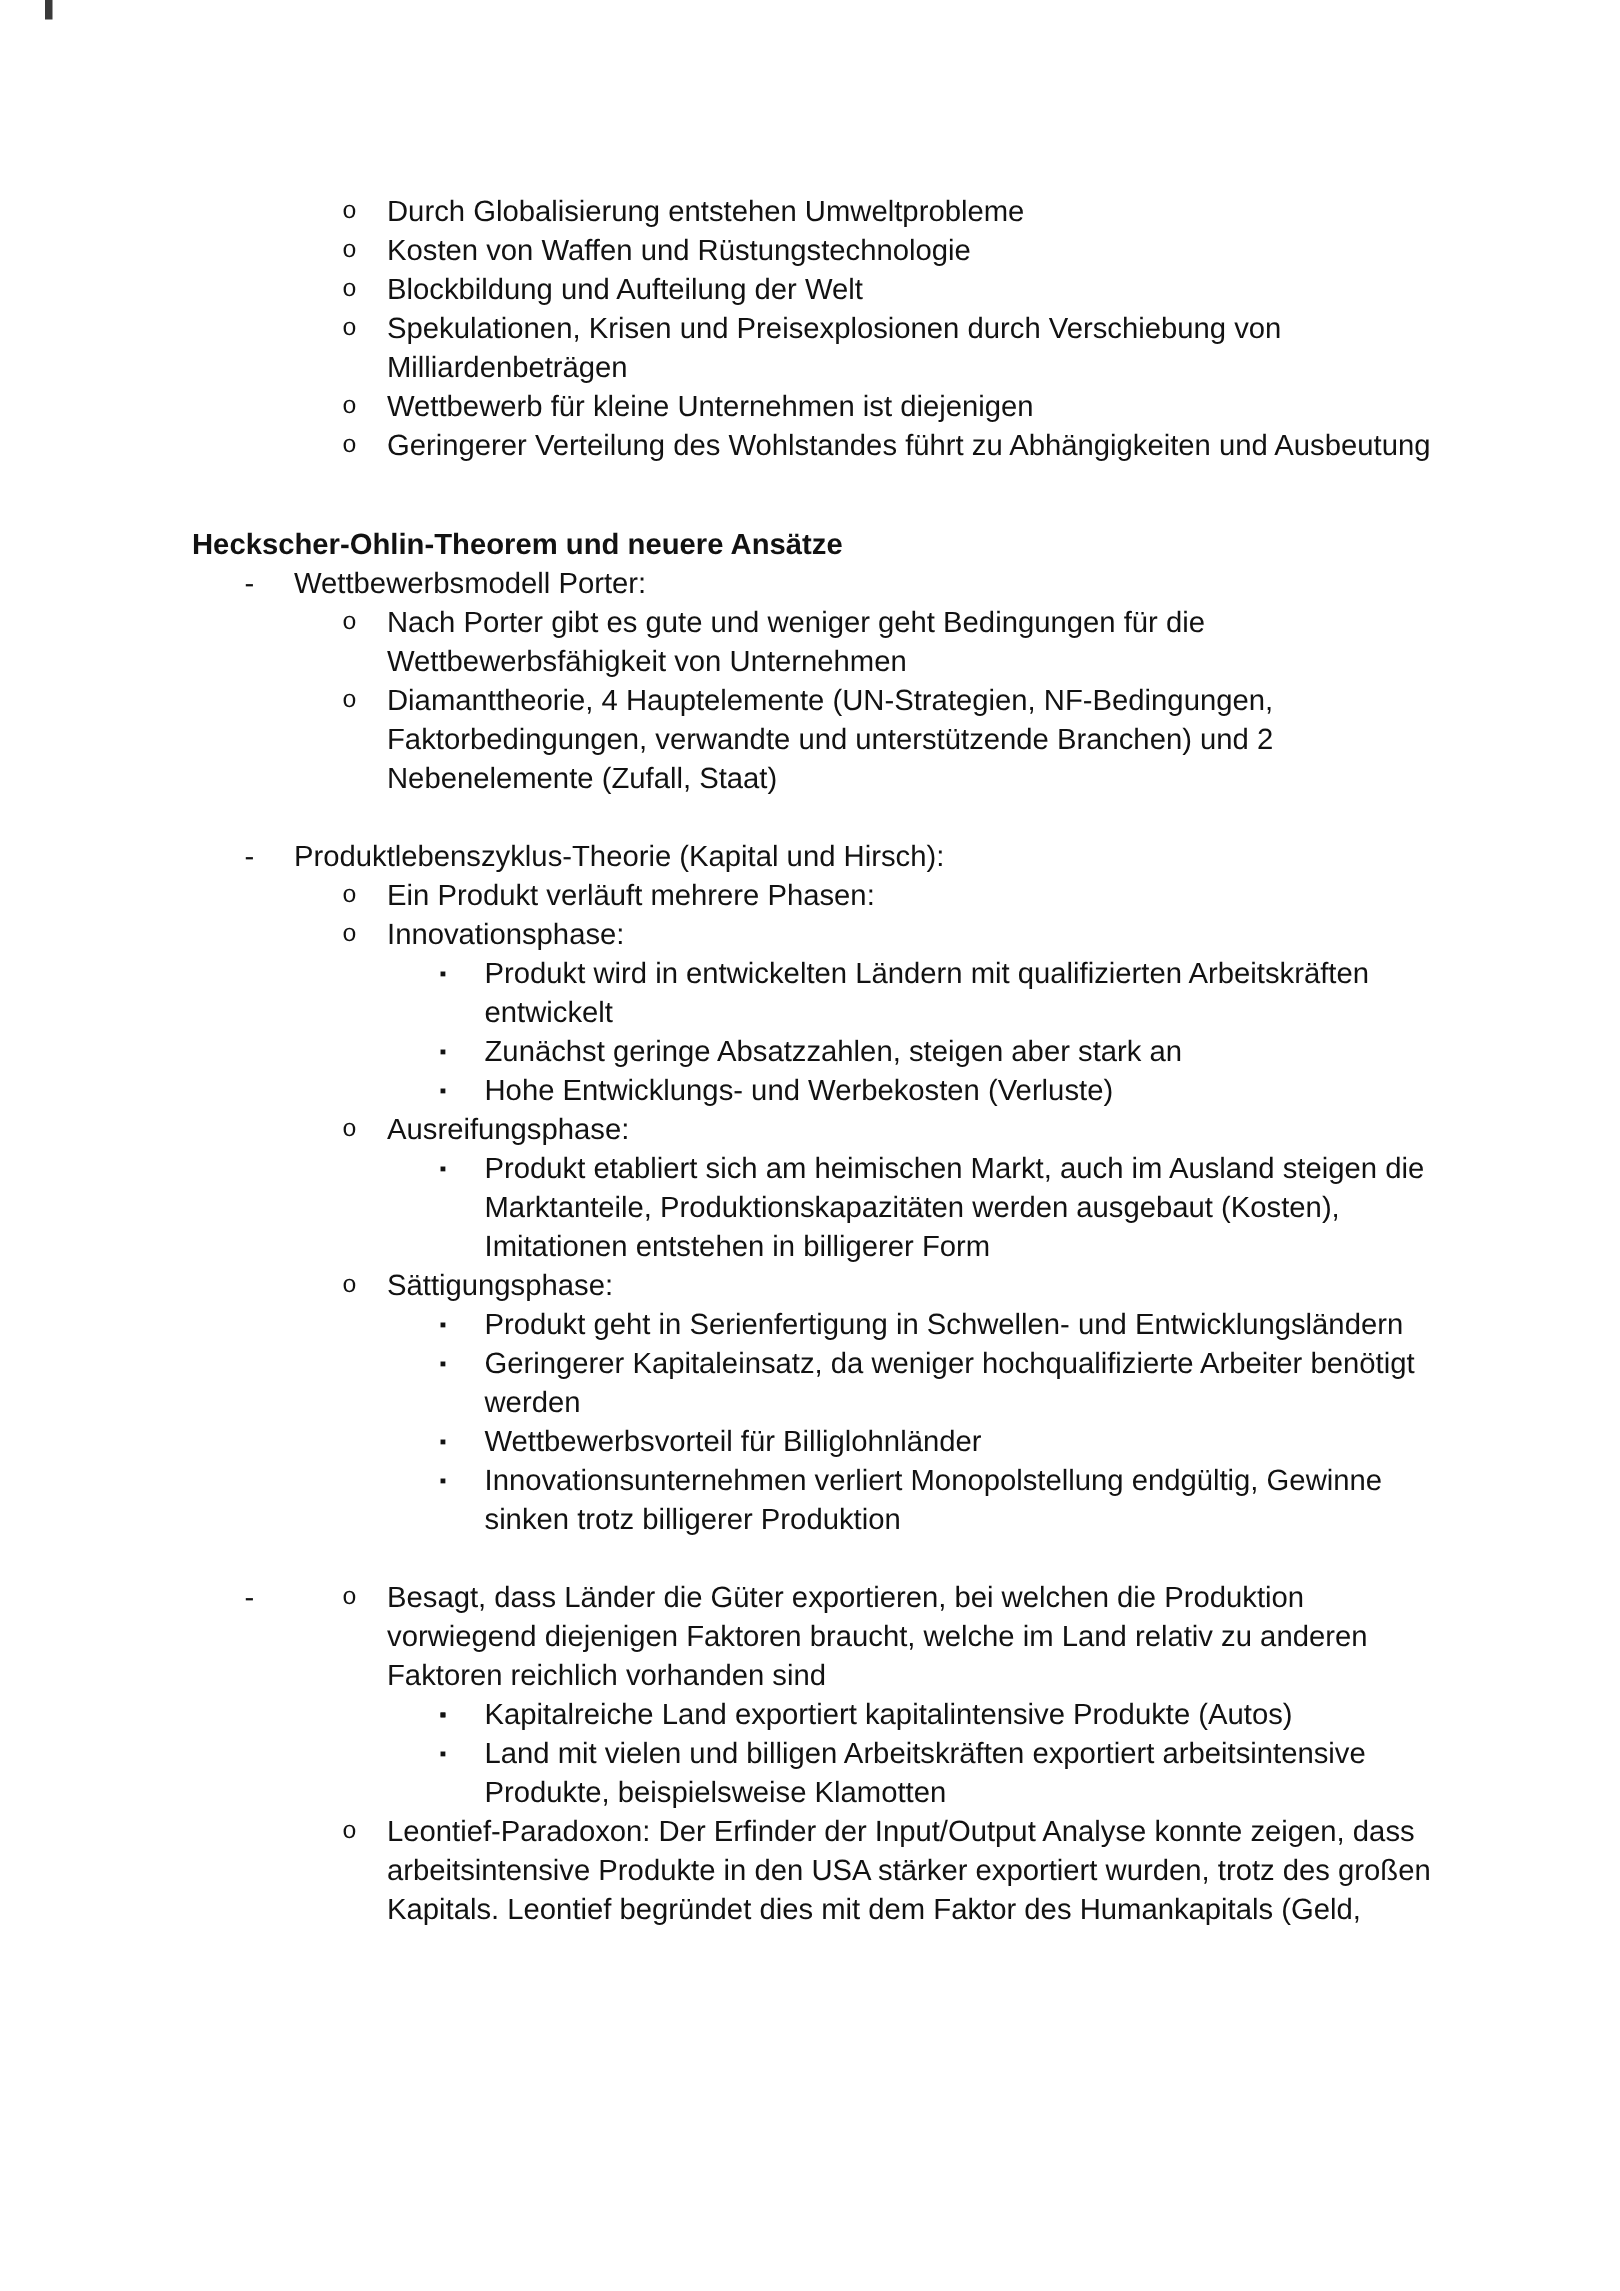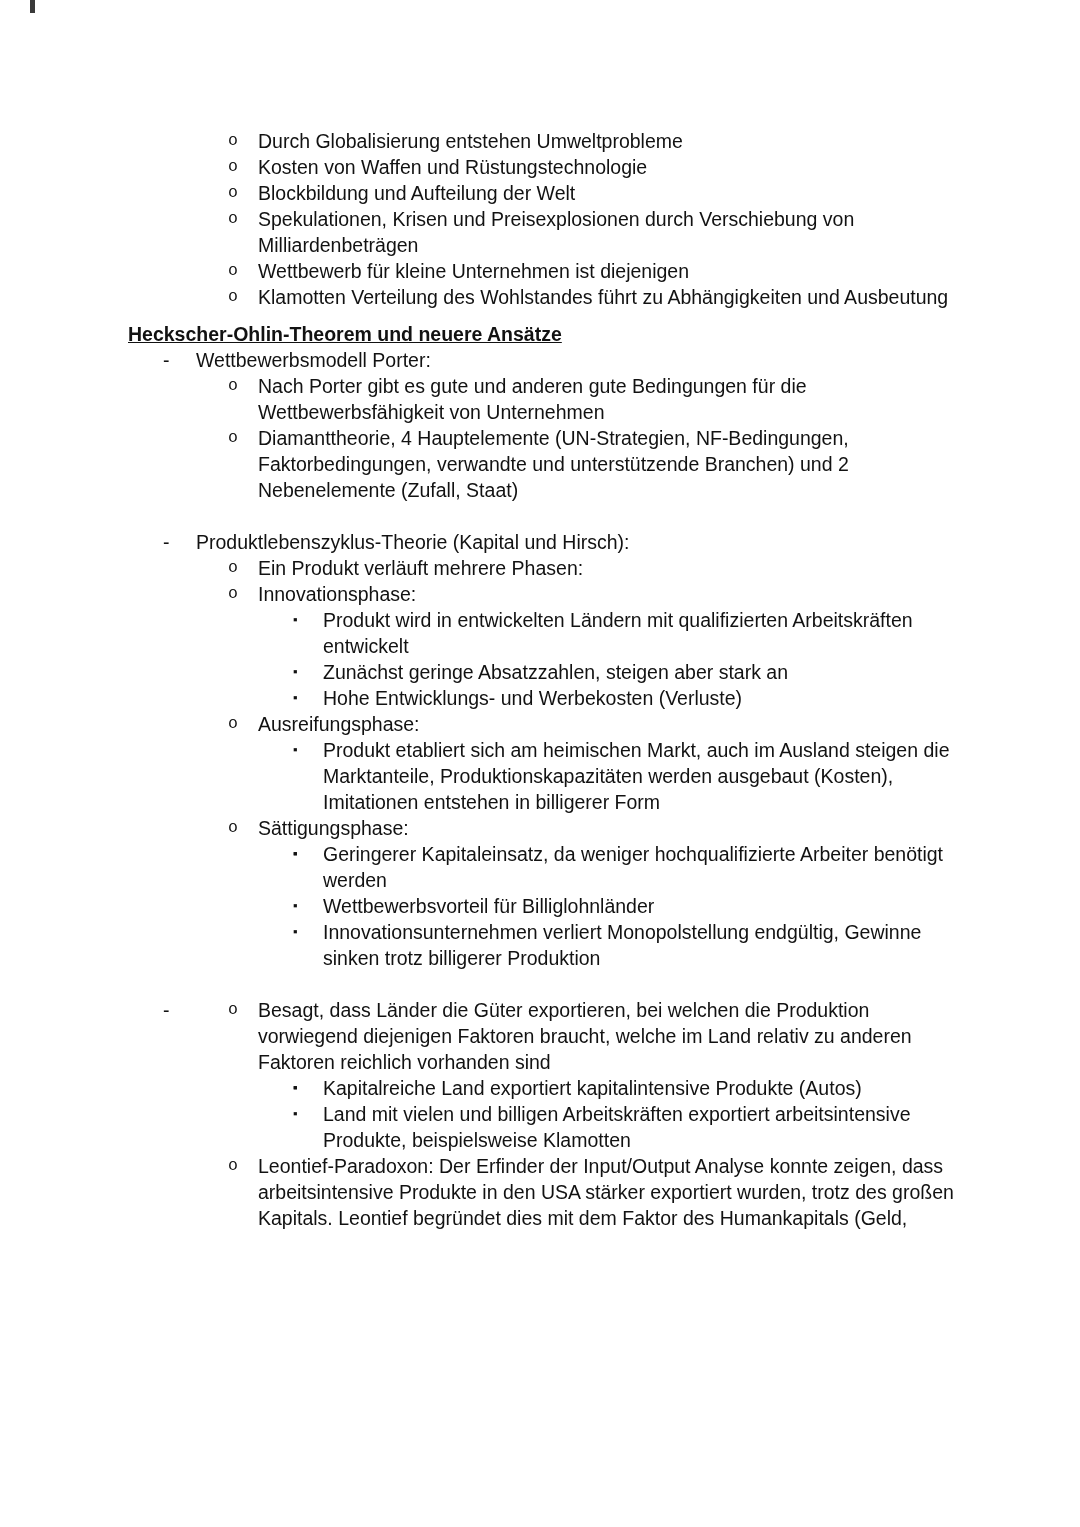"Klamotten Verteilung des Wohlstandes" span.li-text { text: Klamotten -> Geringerer }
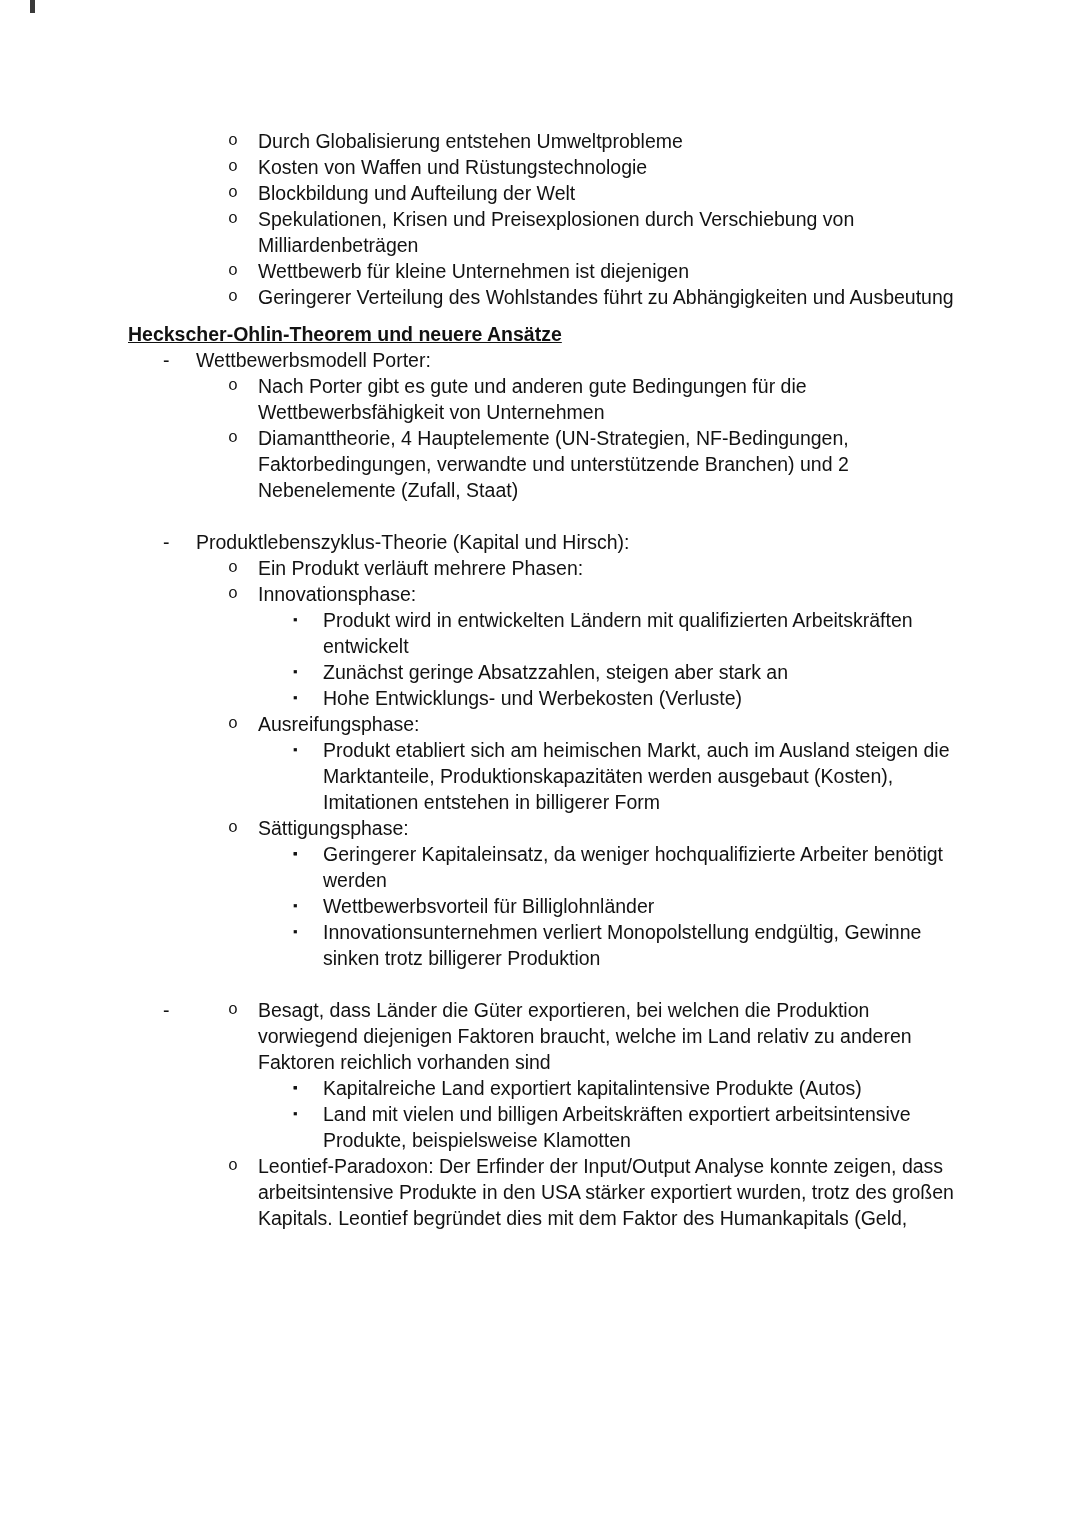"Heckscher-Ohlin-Theorem und neuere" .doc-heading { margin-top: 11px -> 40px; text-decoration: underline -> none }
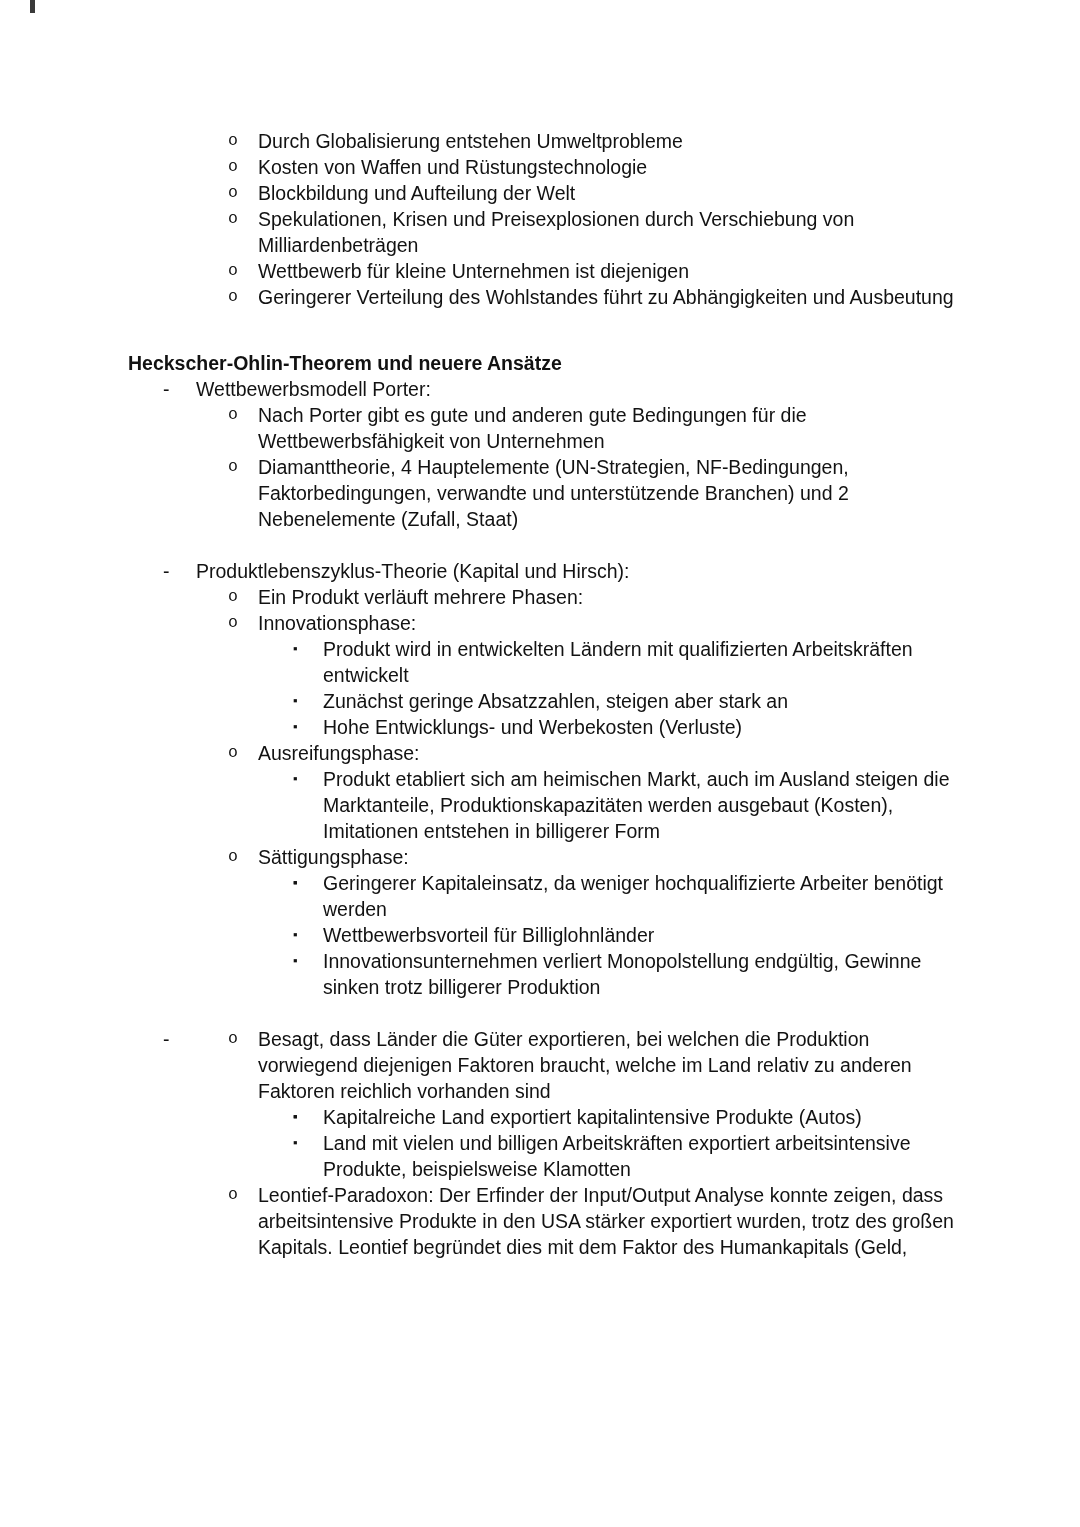"Nach Porter gibt es gute" span.li-text { text: anderen gute -> weniger geht }
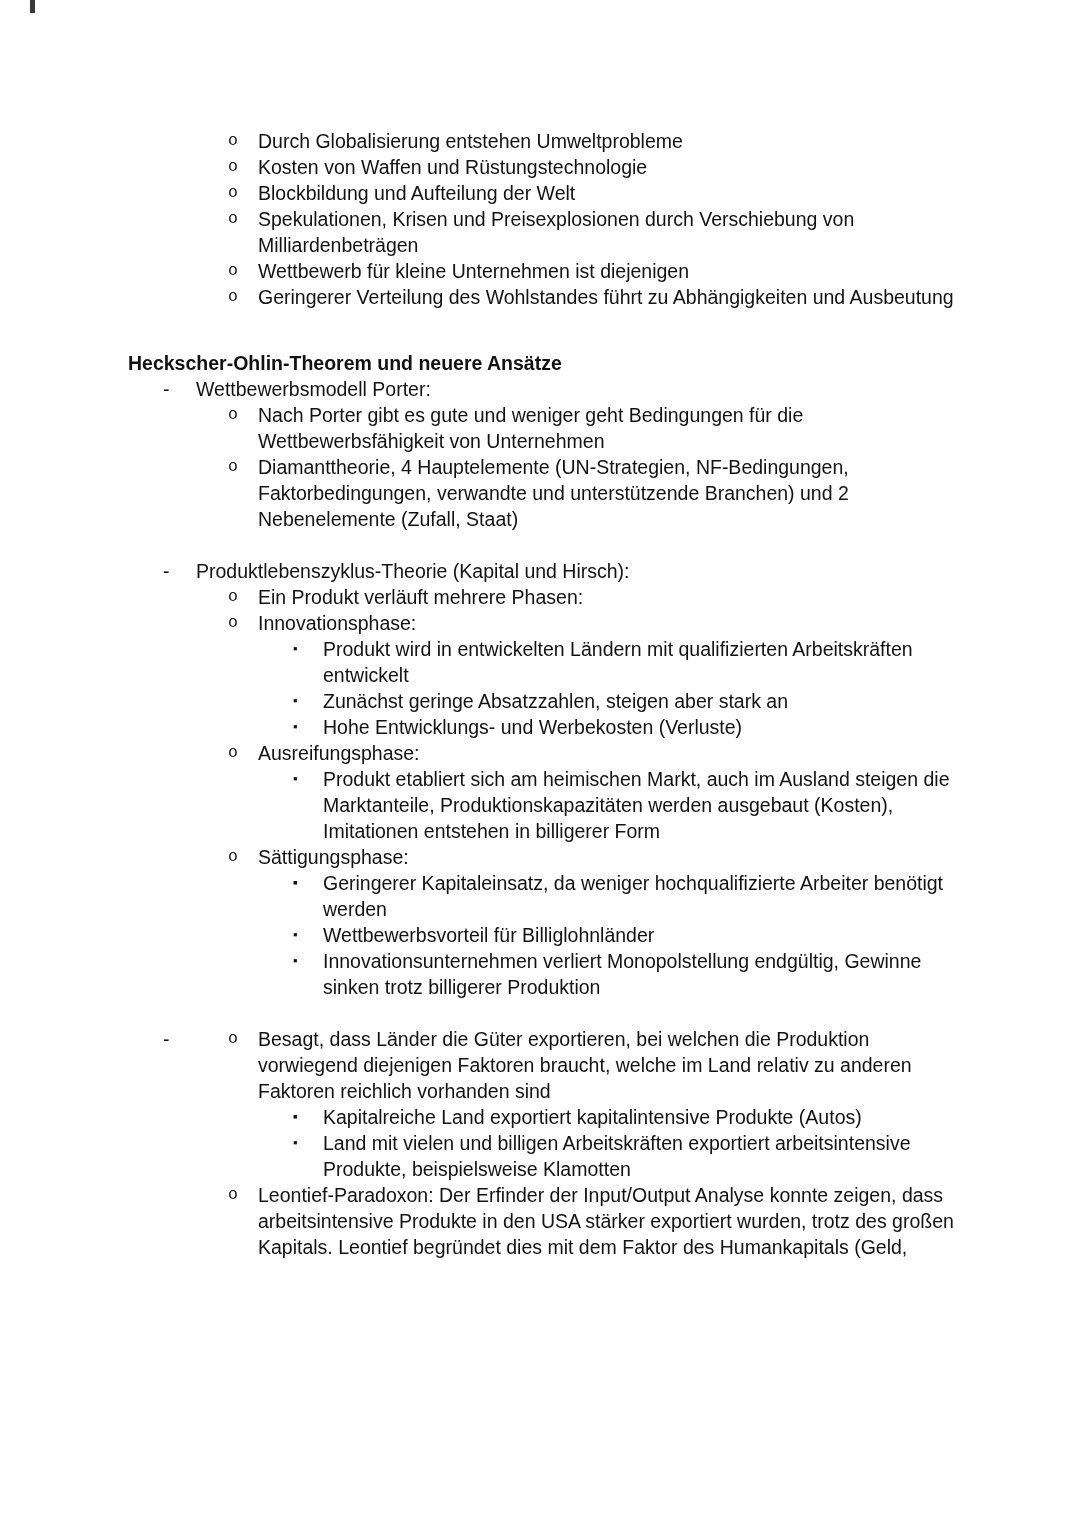"Produkt geht in Serienfertigung in" span.li-text { html: none -> <span>Produkt geht in Serienfertigung in Schwellen- und Entwicklungsländern</span> }
